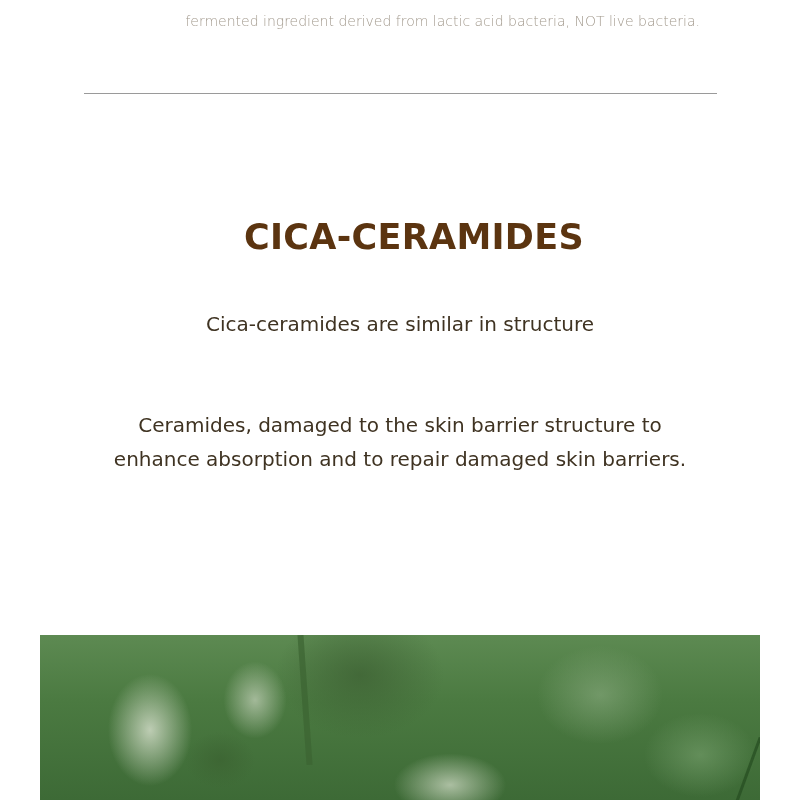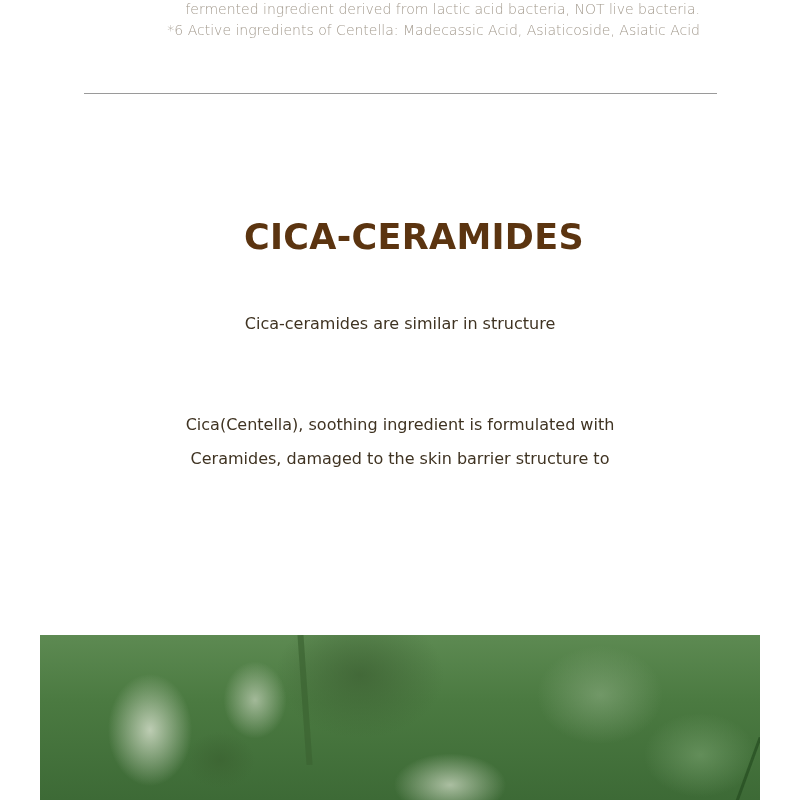"fermented ingredient derived from lactic" .footnotes { top: 0 -> 12px }
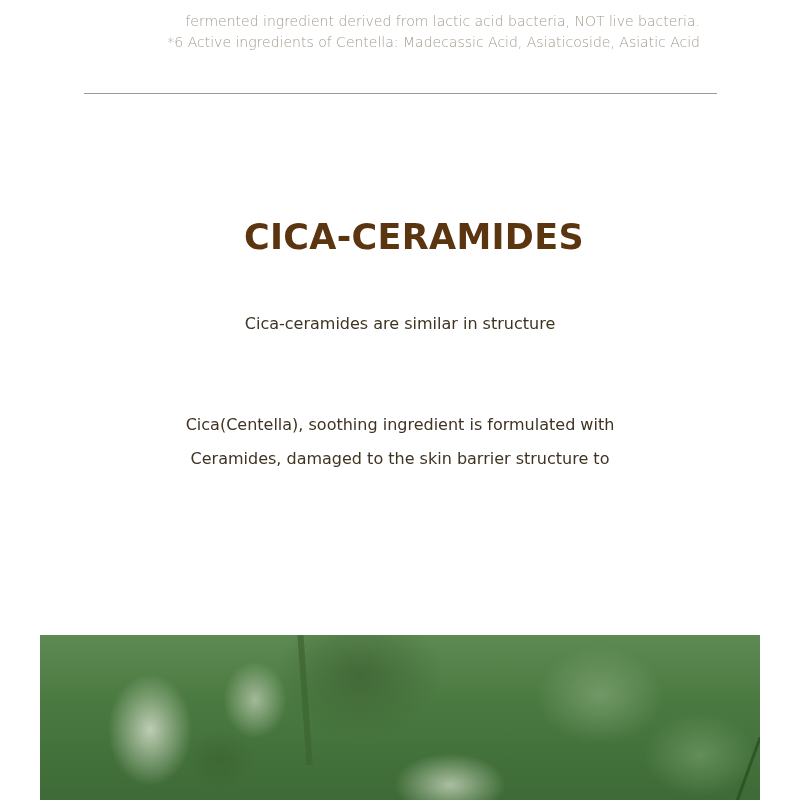"*6 Active ingredients of Centella:" div { html: <div>*6 Active ingredients of Centella: Madecassic Acid, Asiaticoside, Asiatic Acid</div> -> none }
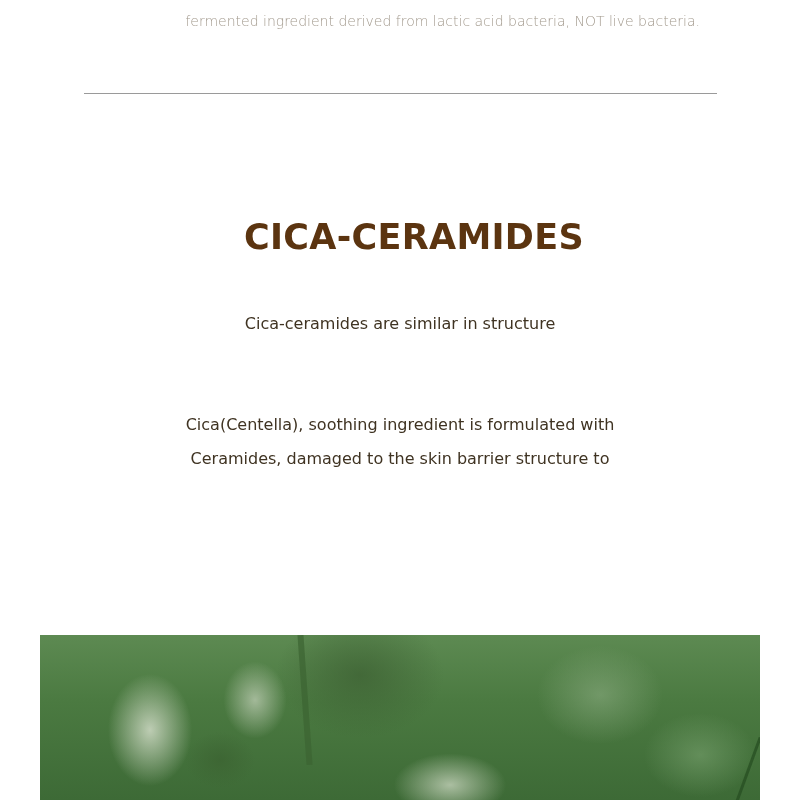"Cica-ceramides are similar in structure" .body-text { font-size: 16px -> 20px }
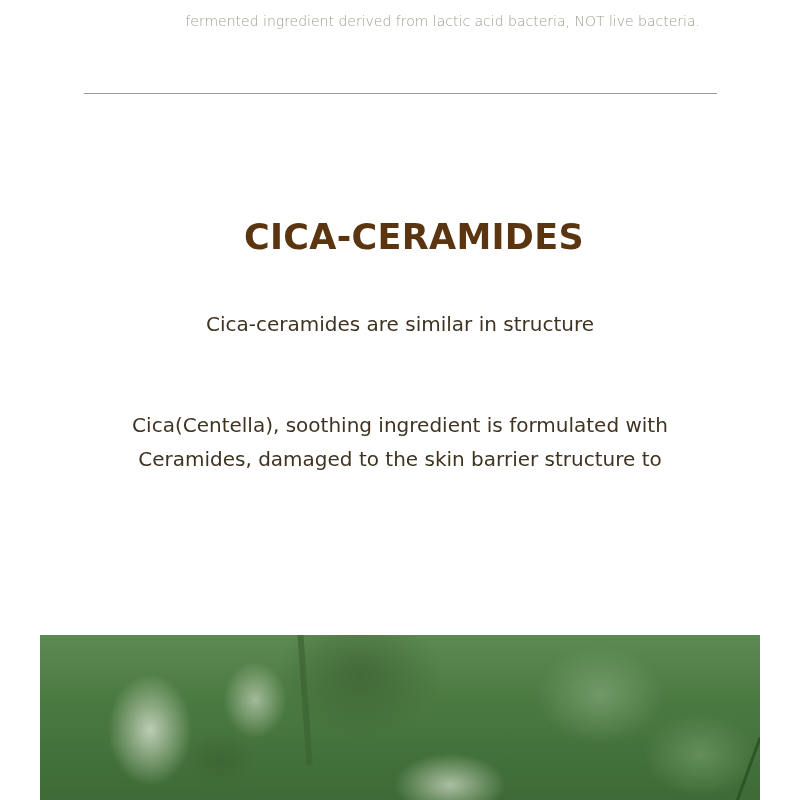"Cica(Centella), soothing ingredient is" div { html: <div>Cica(Centella), soothing ingredient is formulated with</div> -> none }
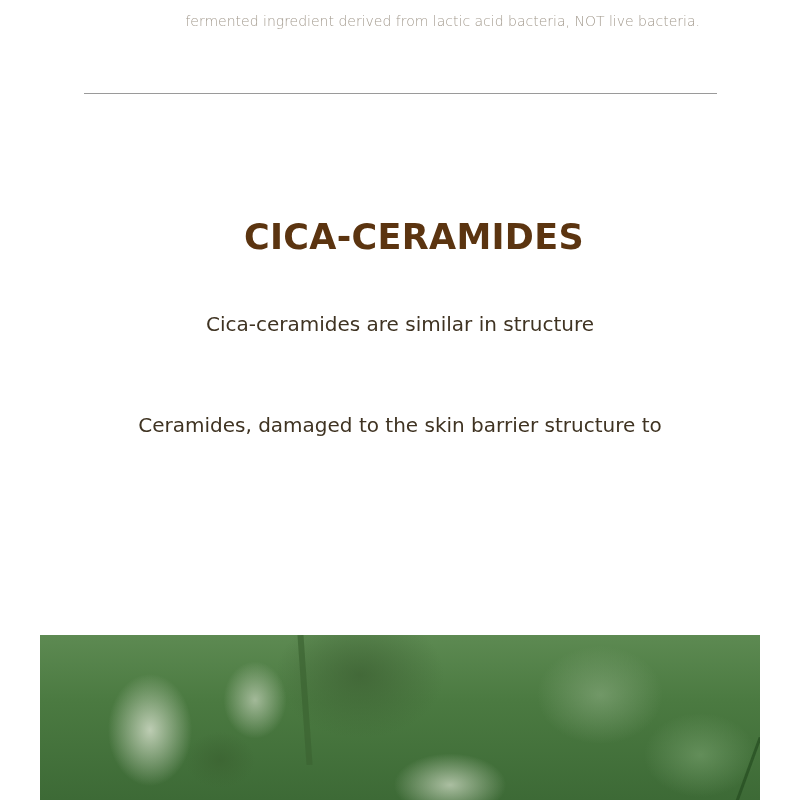"enhance absorption and to repair" div { html: none -> <div>enhance absorption and to repair damaged skin barriers.</div> }
